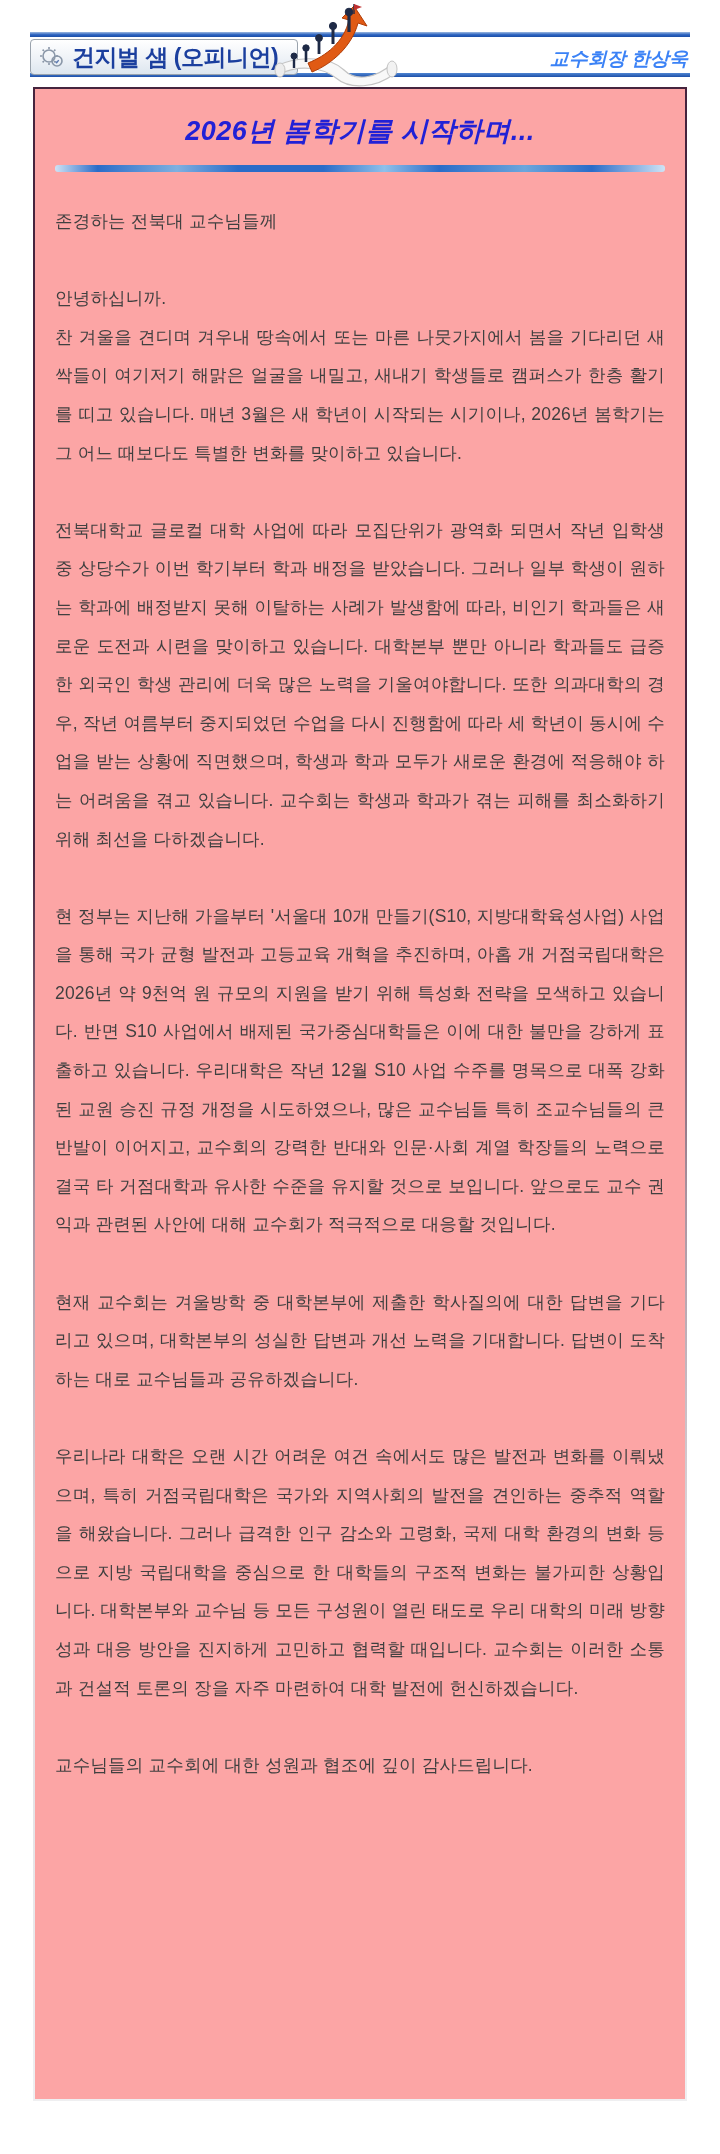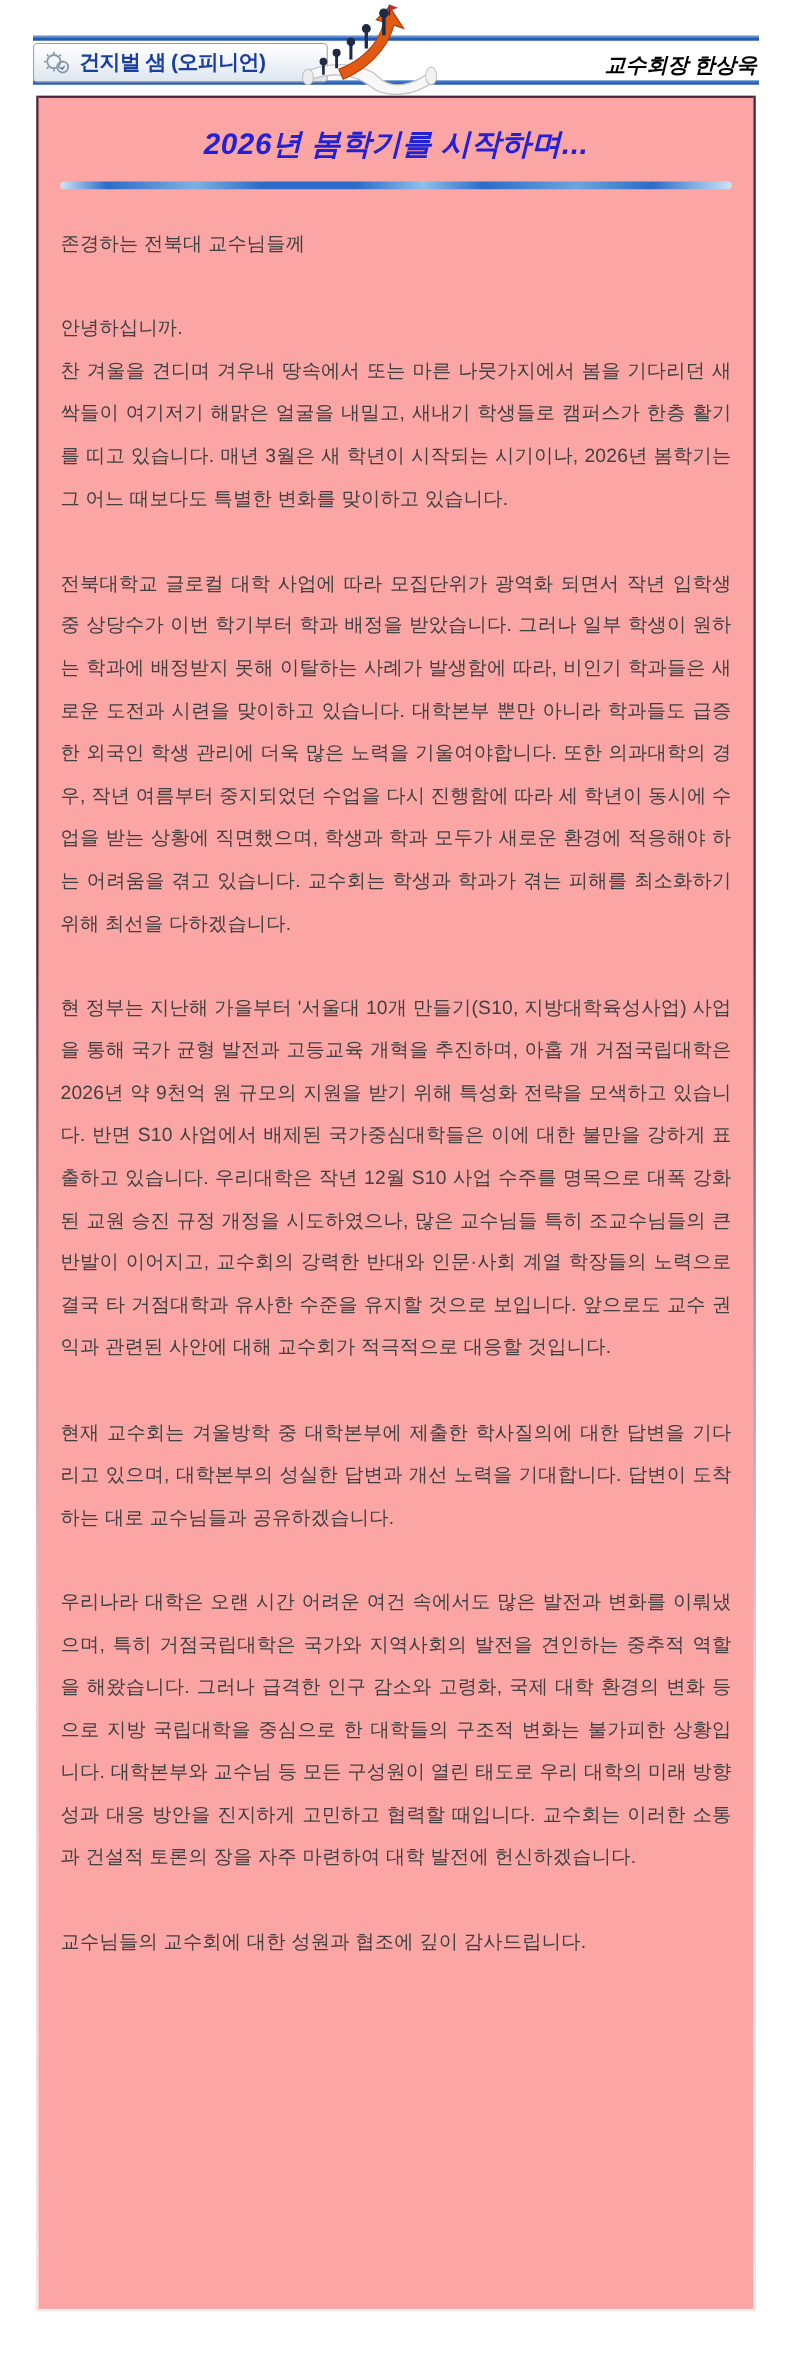"건지벌 샘 (오피니언)" .masthead-label { font-size: 19px -> 23px }
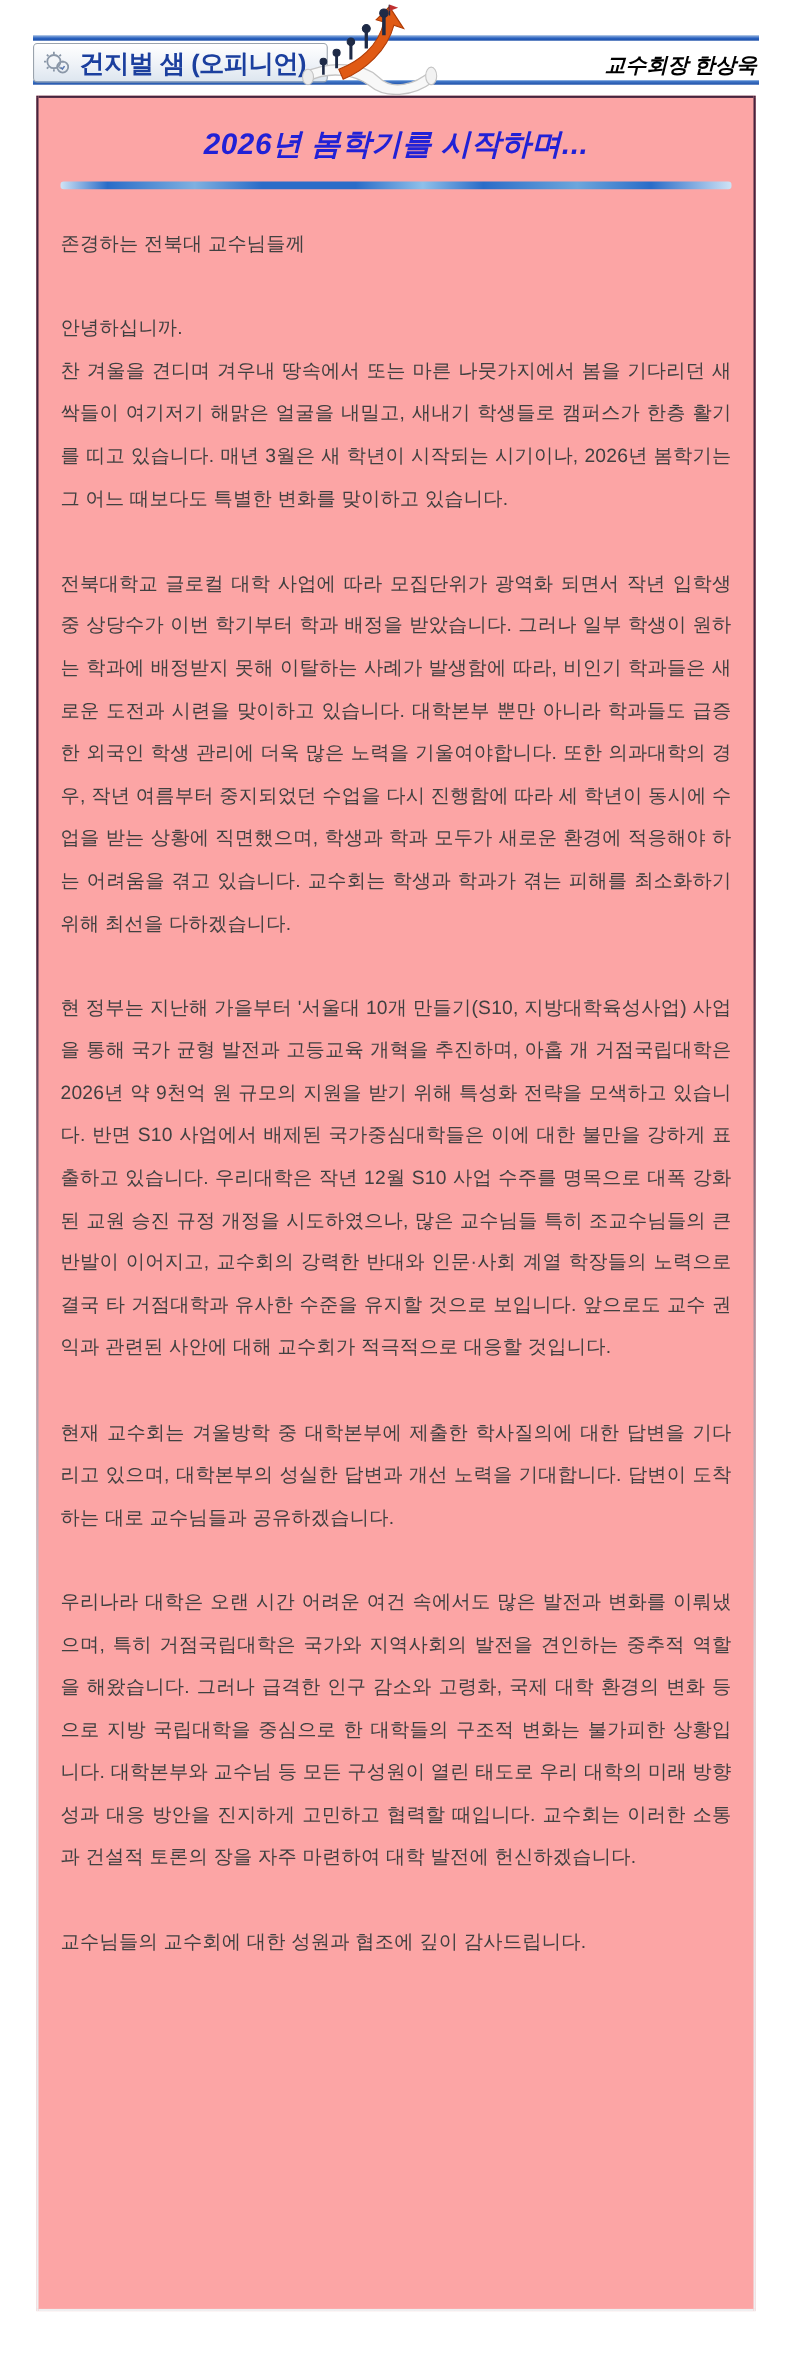"교수회장 한상욱" .author-line { color: #000000 -> #3b82f6 }
